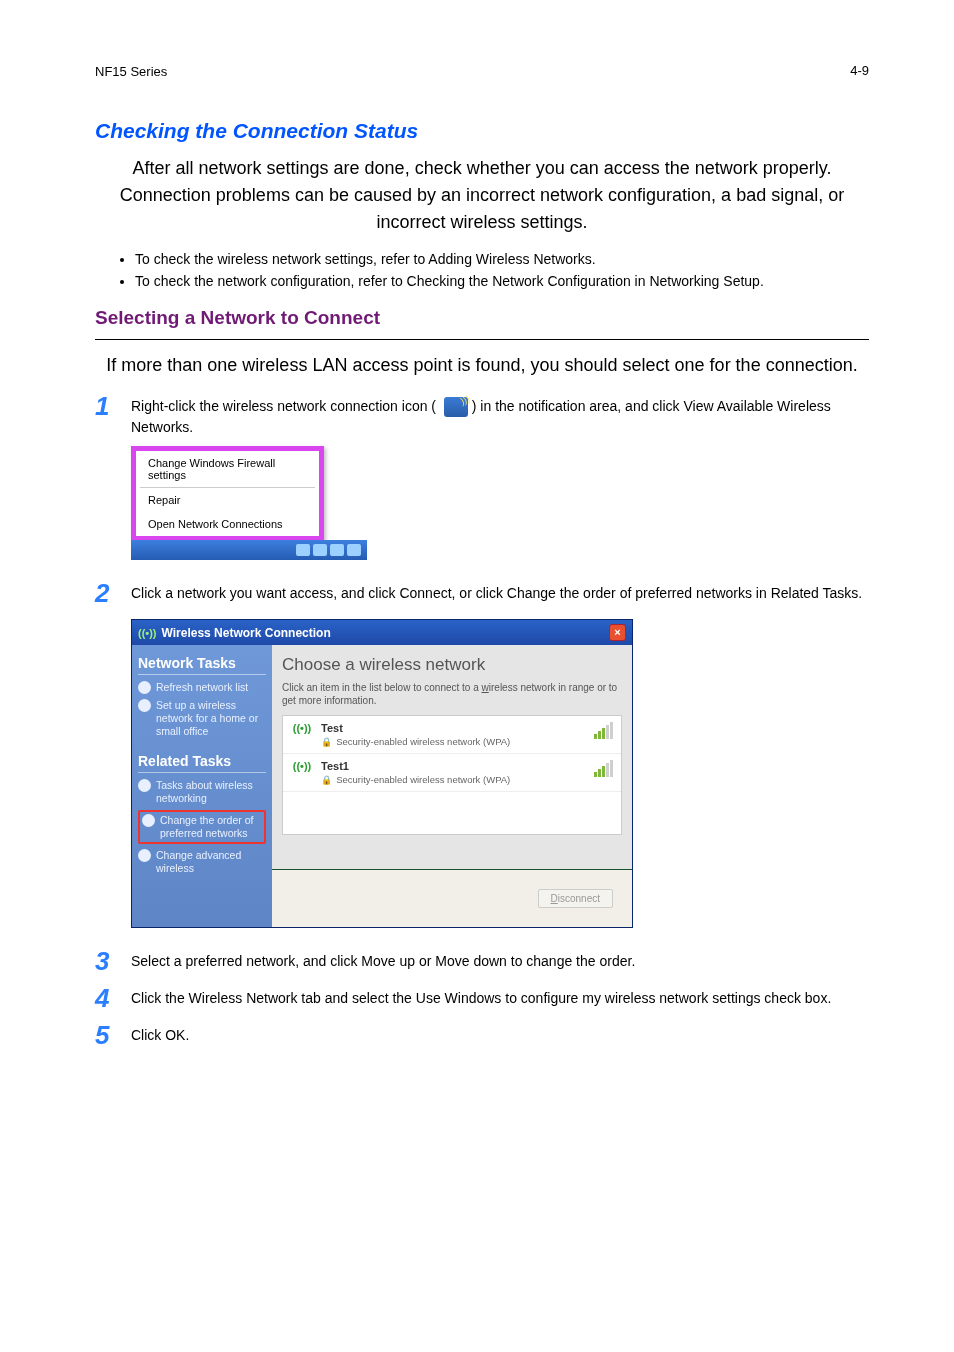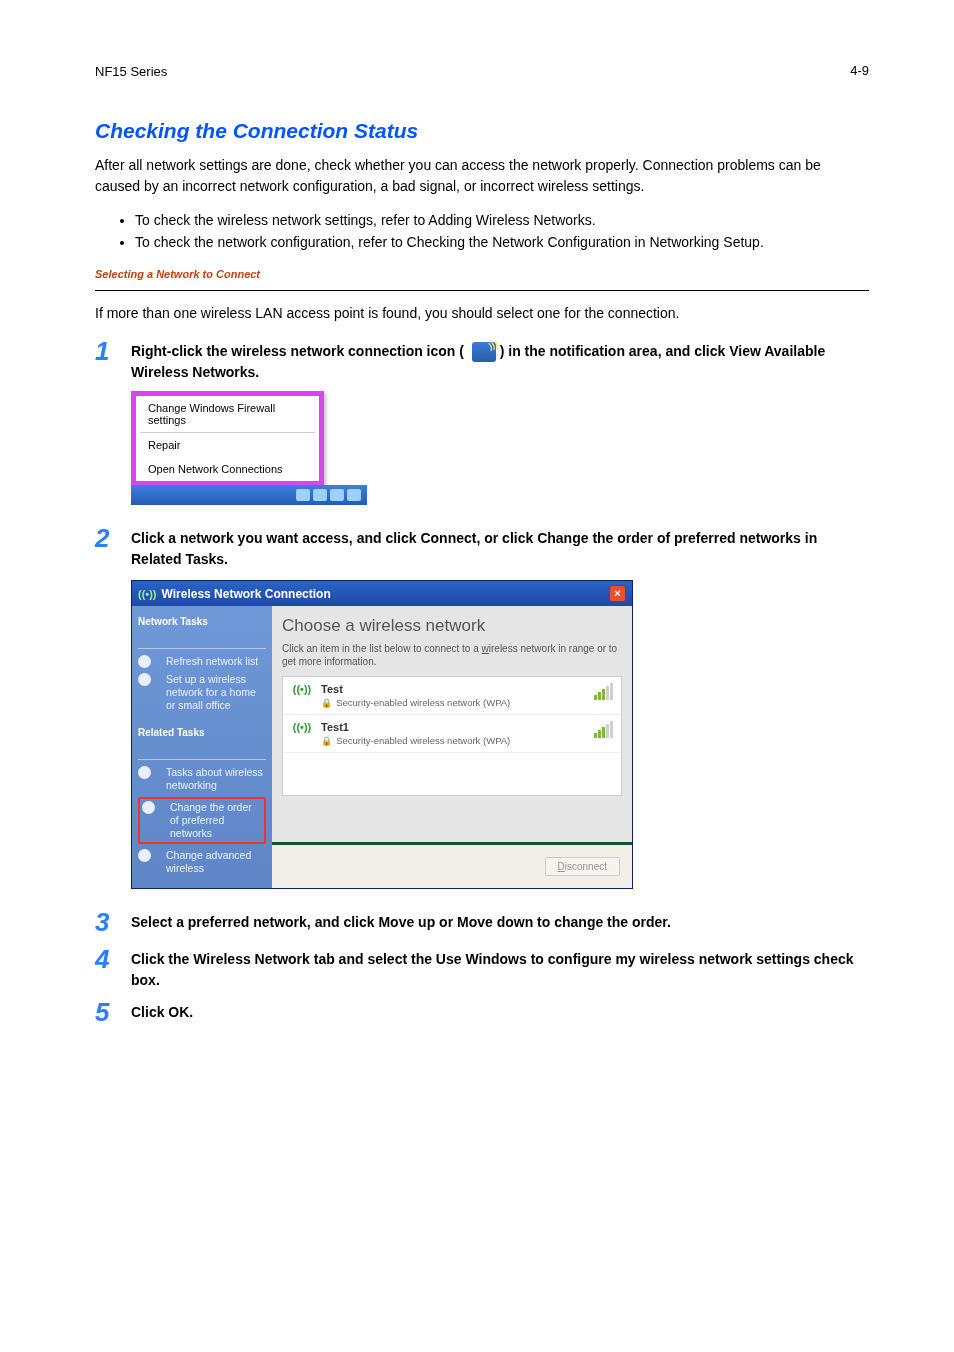"After all network settings are" .para { font-size: 14px -> 18px; text-align: none -> center }
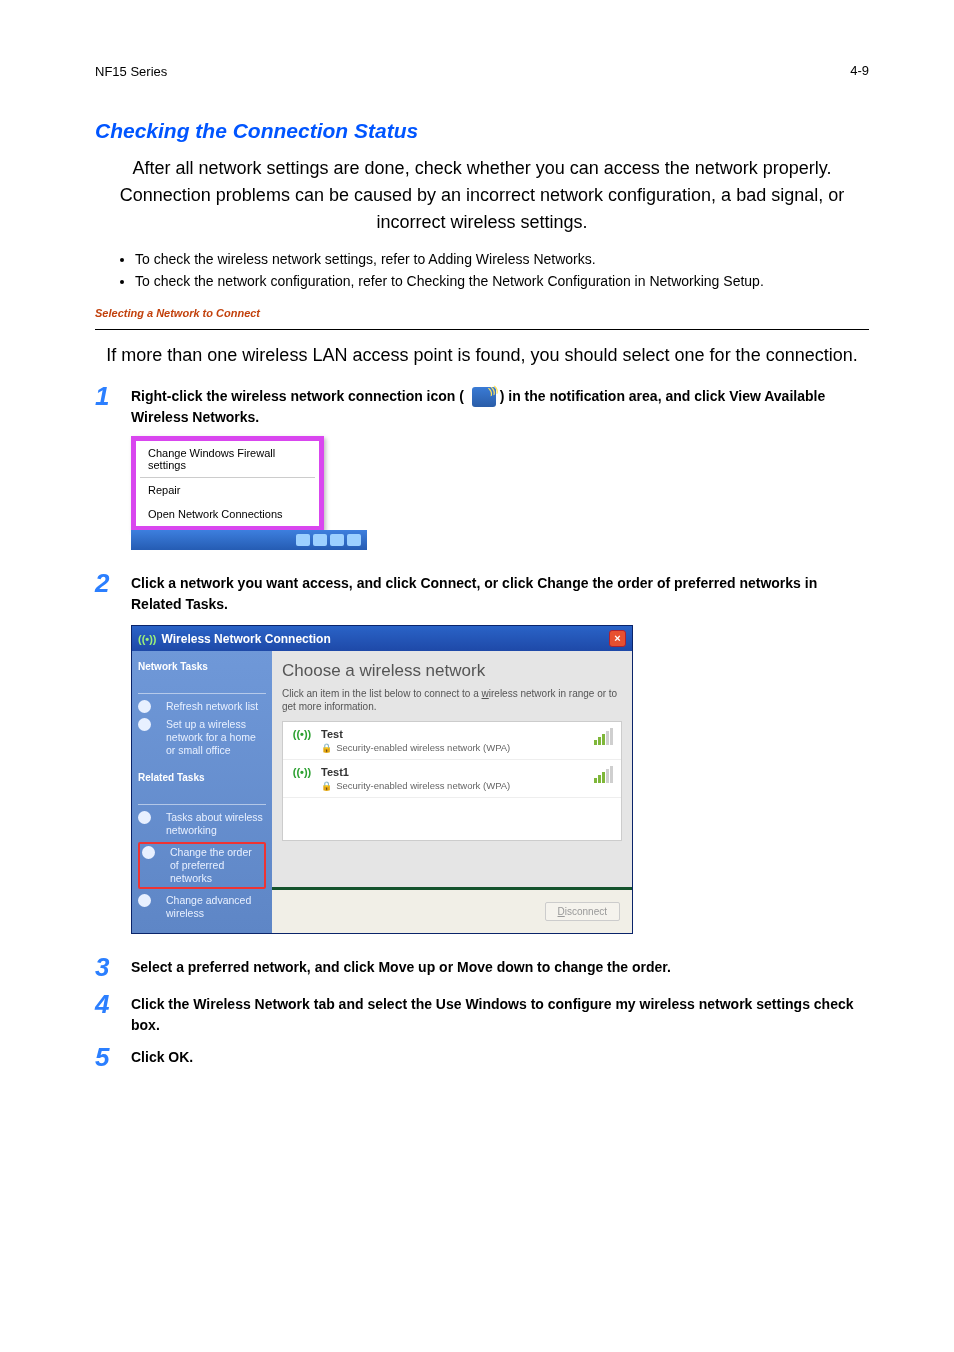"Selecting a Network to Connect" .subsection-title { color: #c2410c -> #701a75; font-size: 11px -> 19px; font-style: italic -> none }
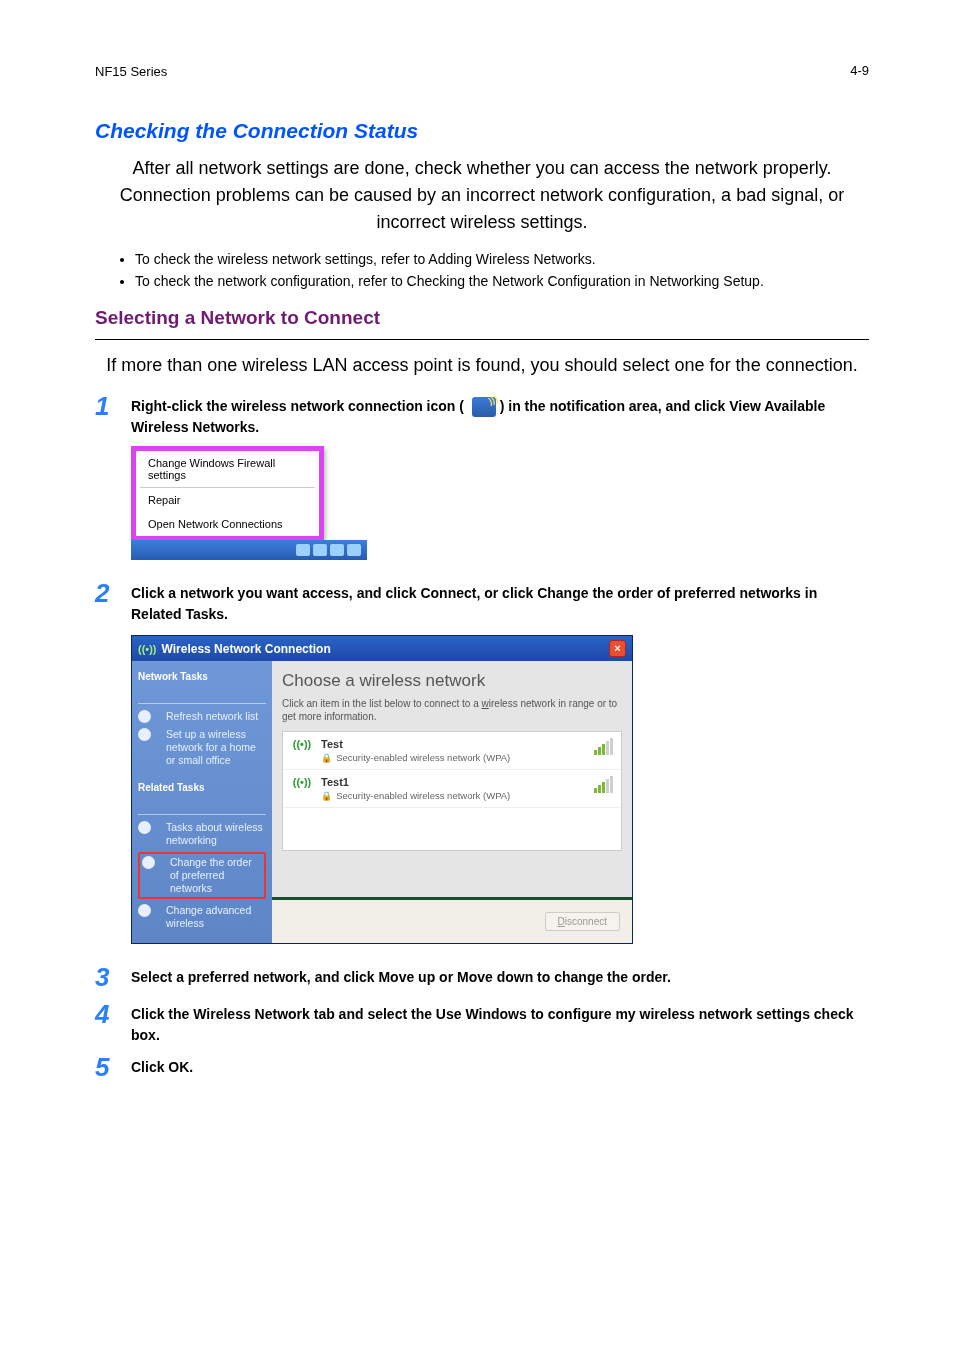"Right-click the wireless network" .step-text { font-weight: bold -> none }
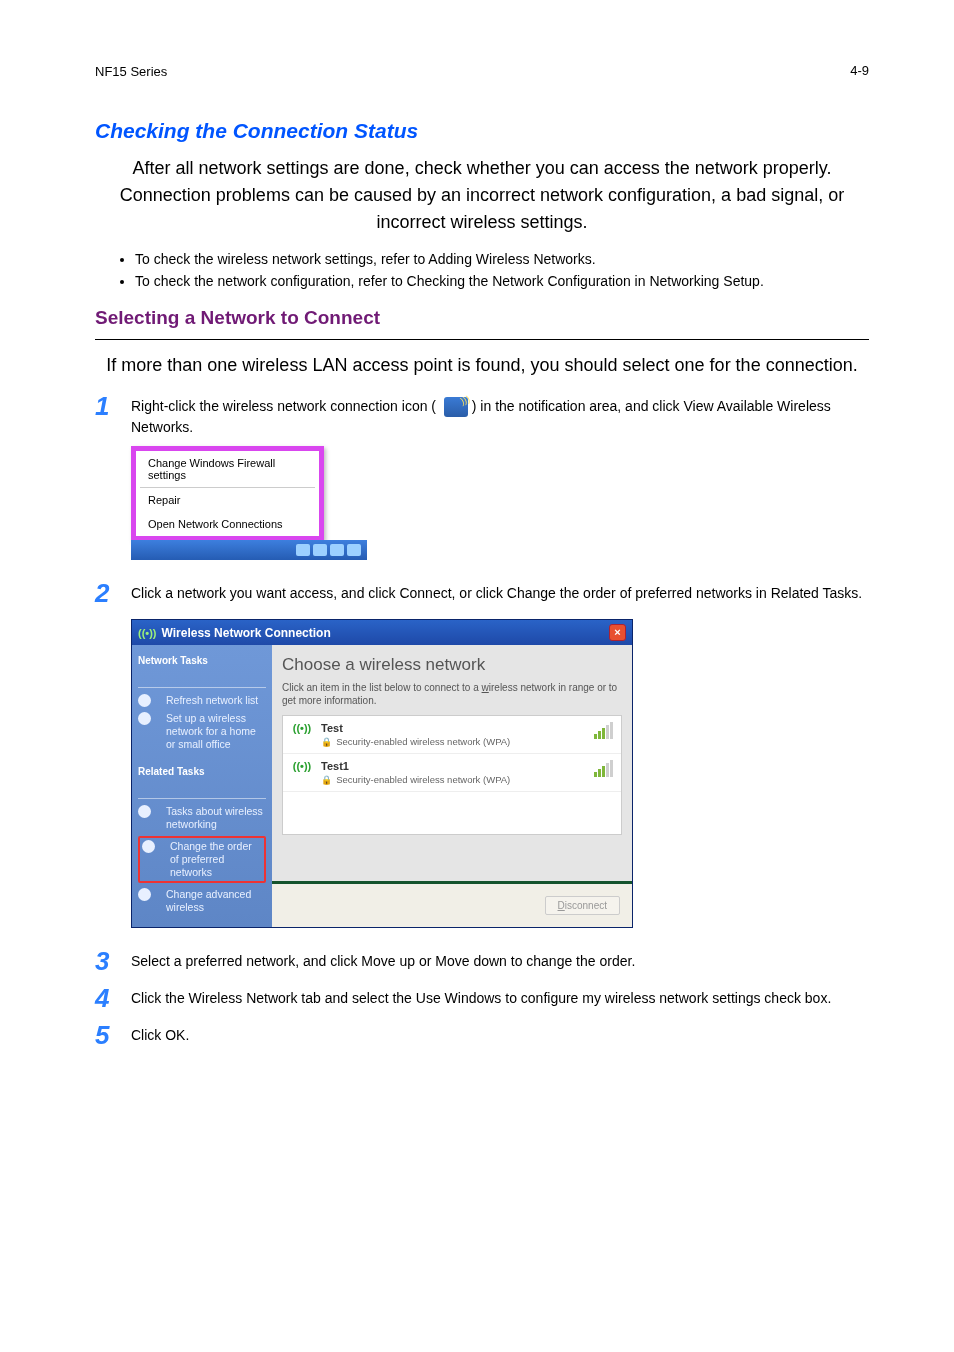"Network Tasks" .sb-head { font-size: 10px -> 14px; padding-bottom: 21px -> 3px }
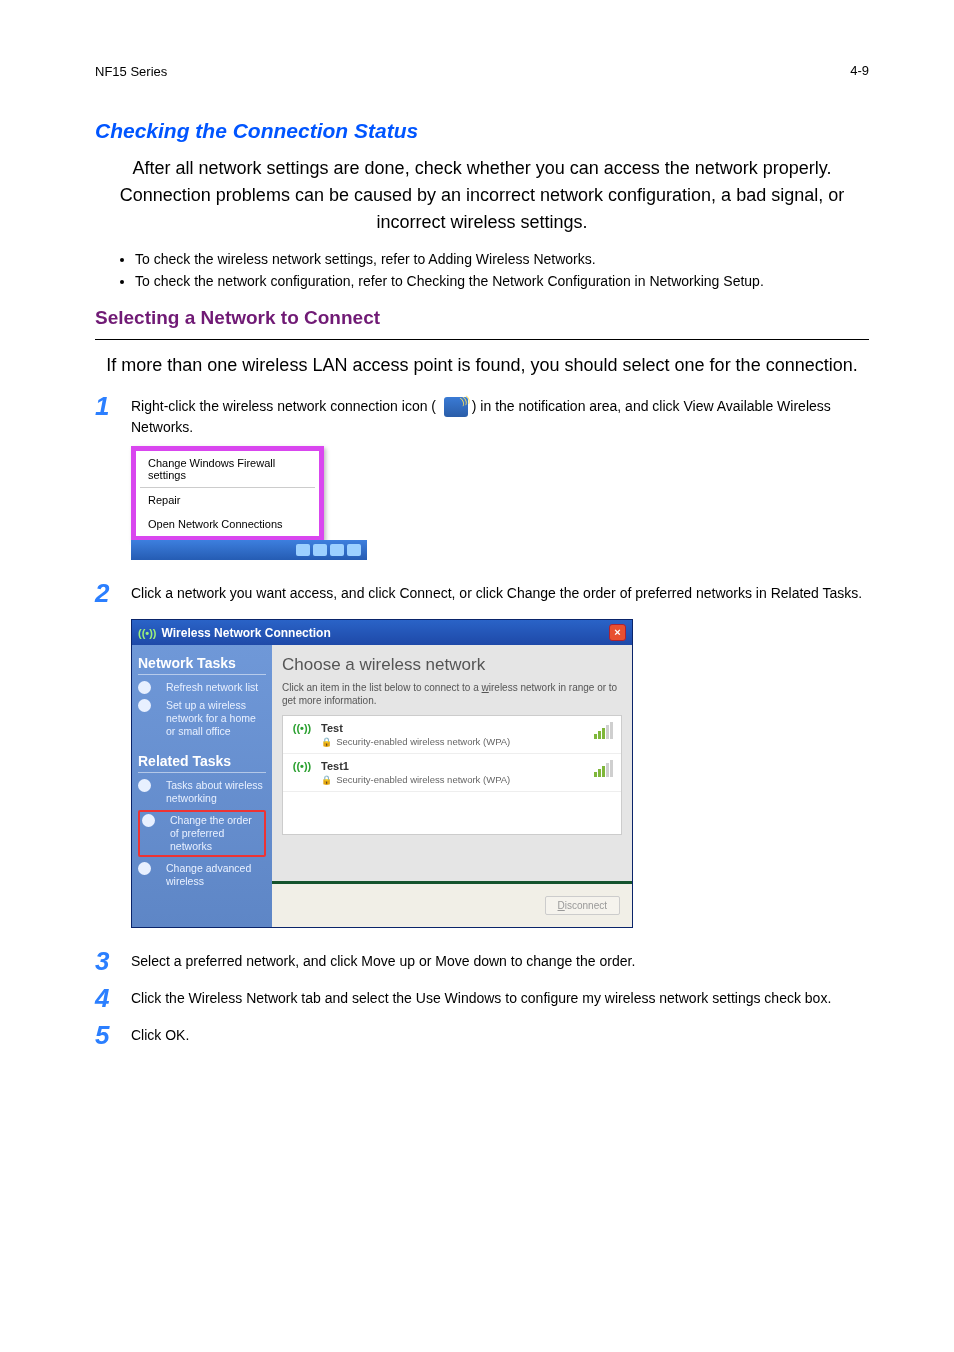"Refresh network list" .sb-link { gap: 15px -> 5px }
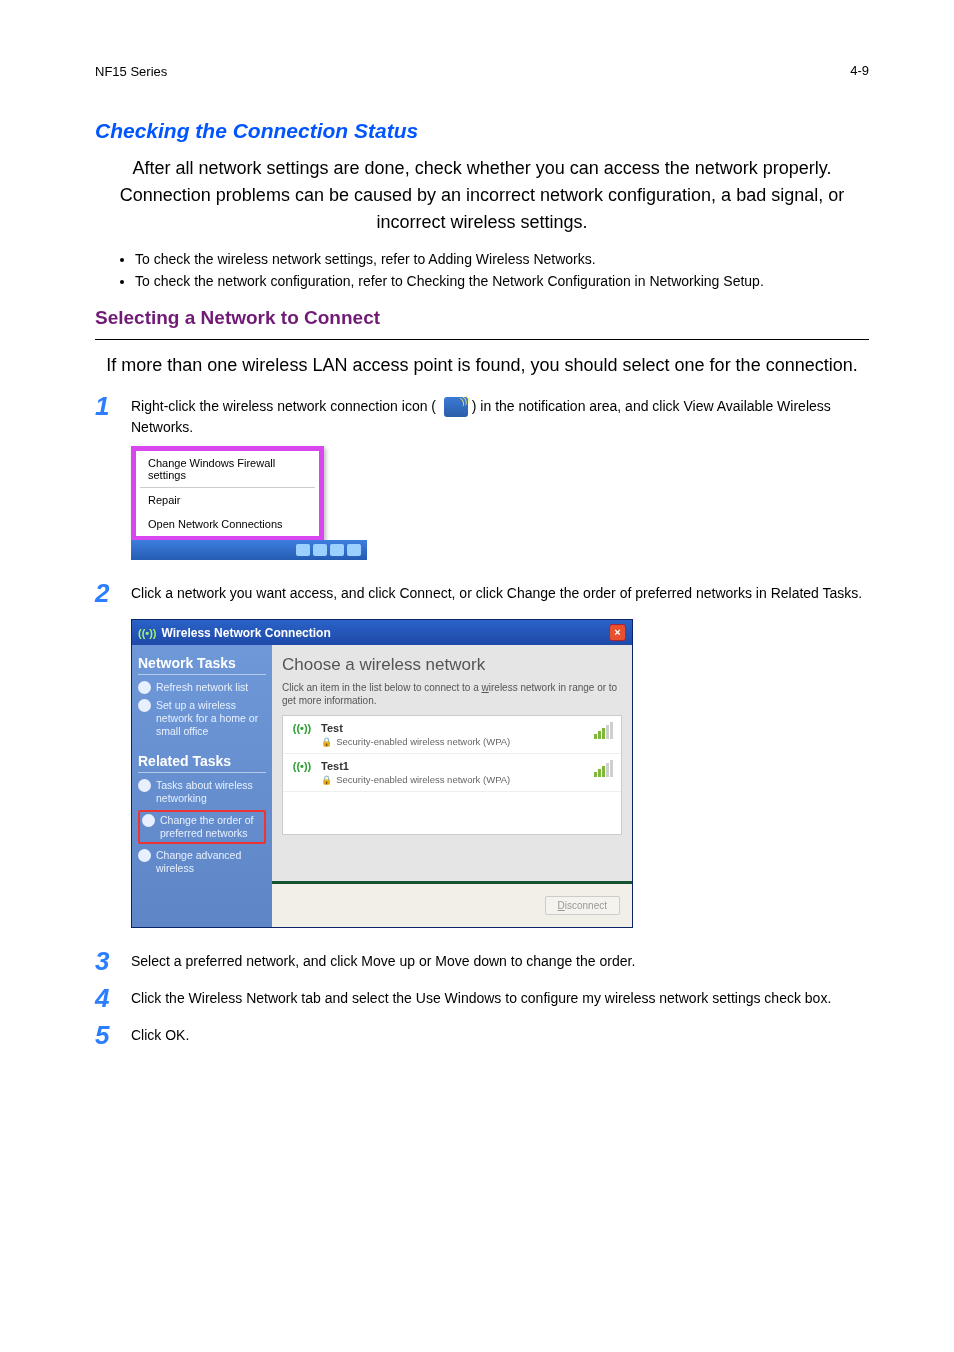"Disconnect" .footer-bar { border-top: 3px solid #14532d -> 1px solid #14532d; padding: 12px -> 19px }
